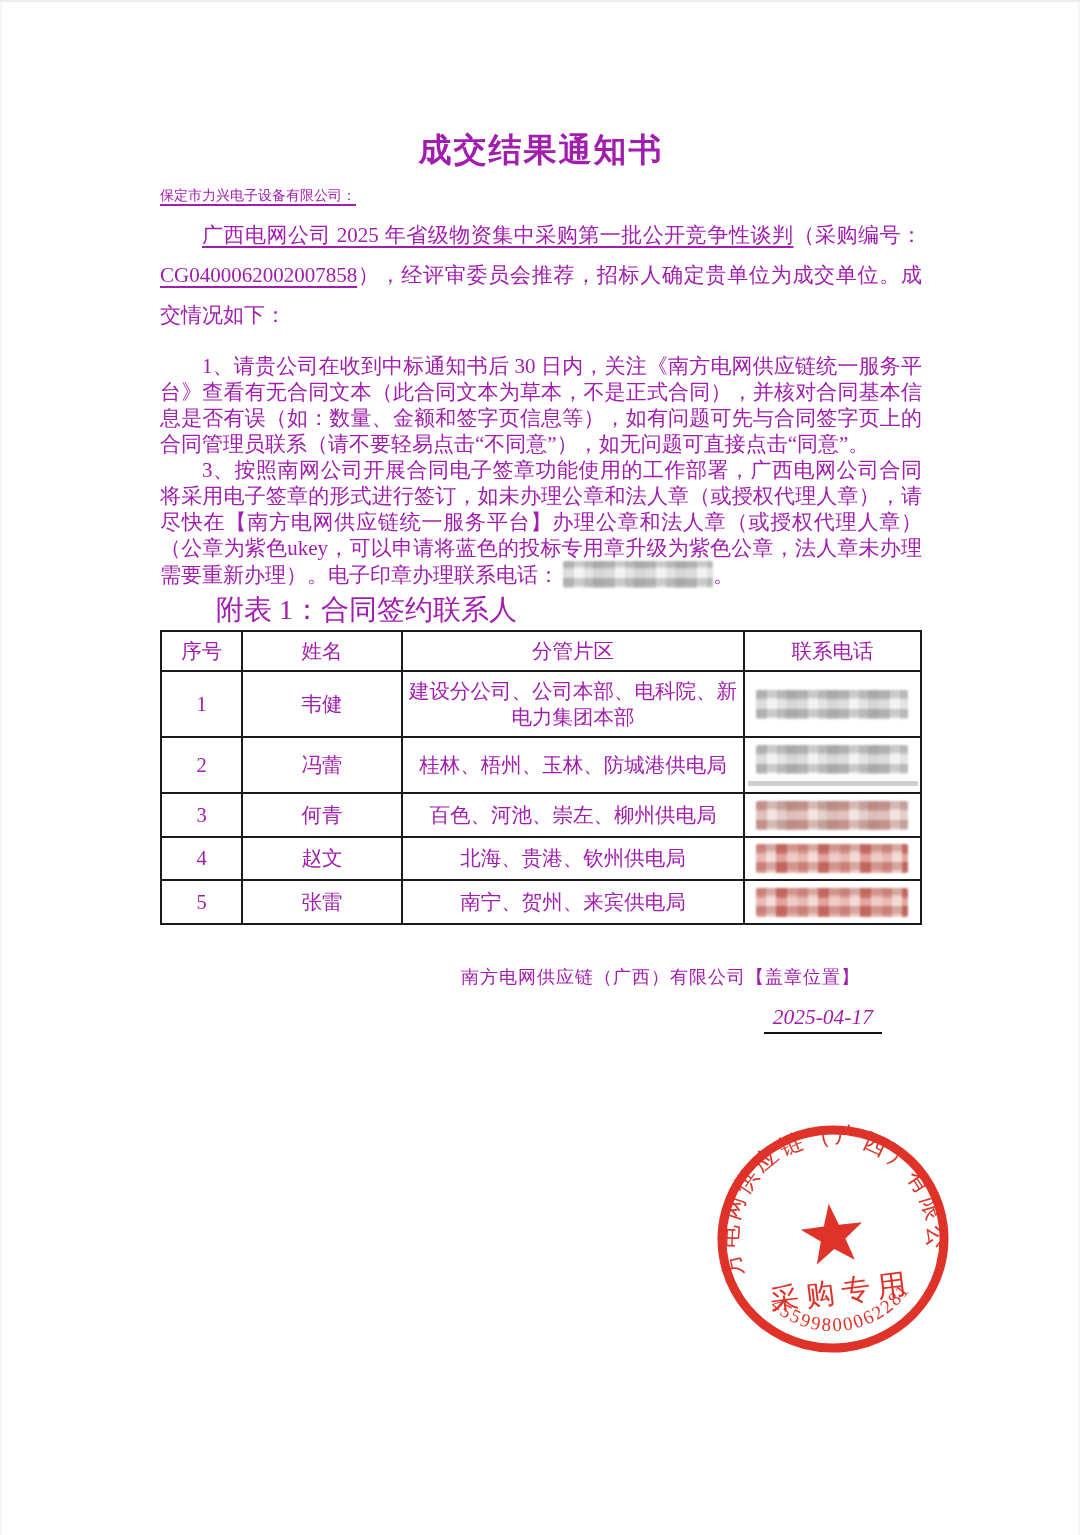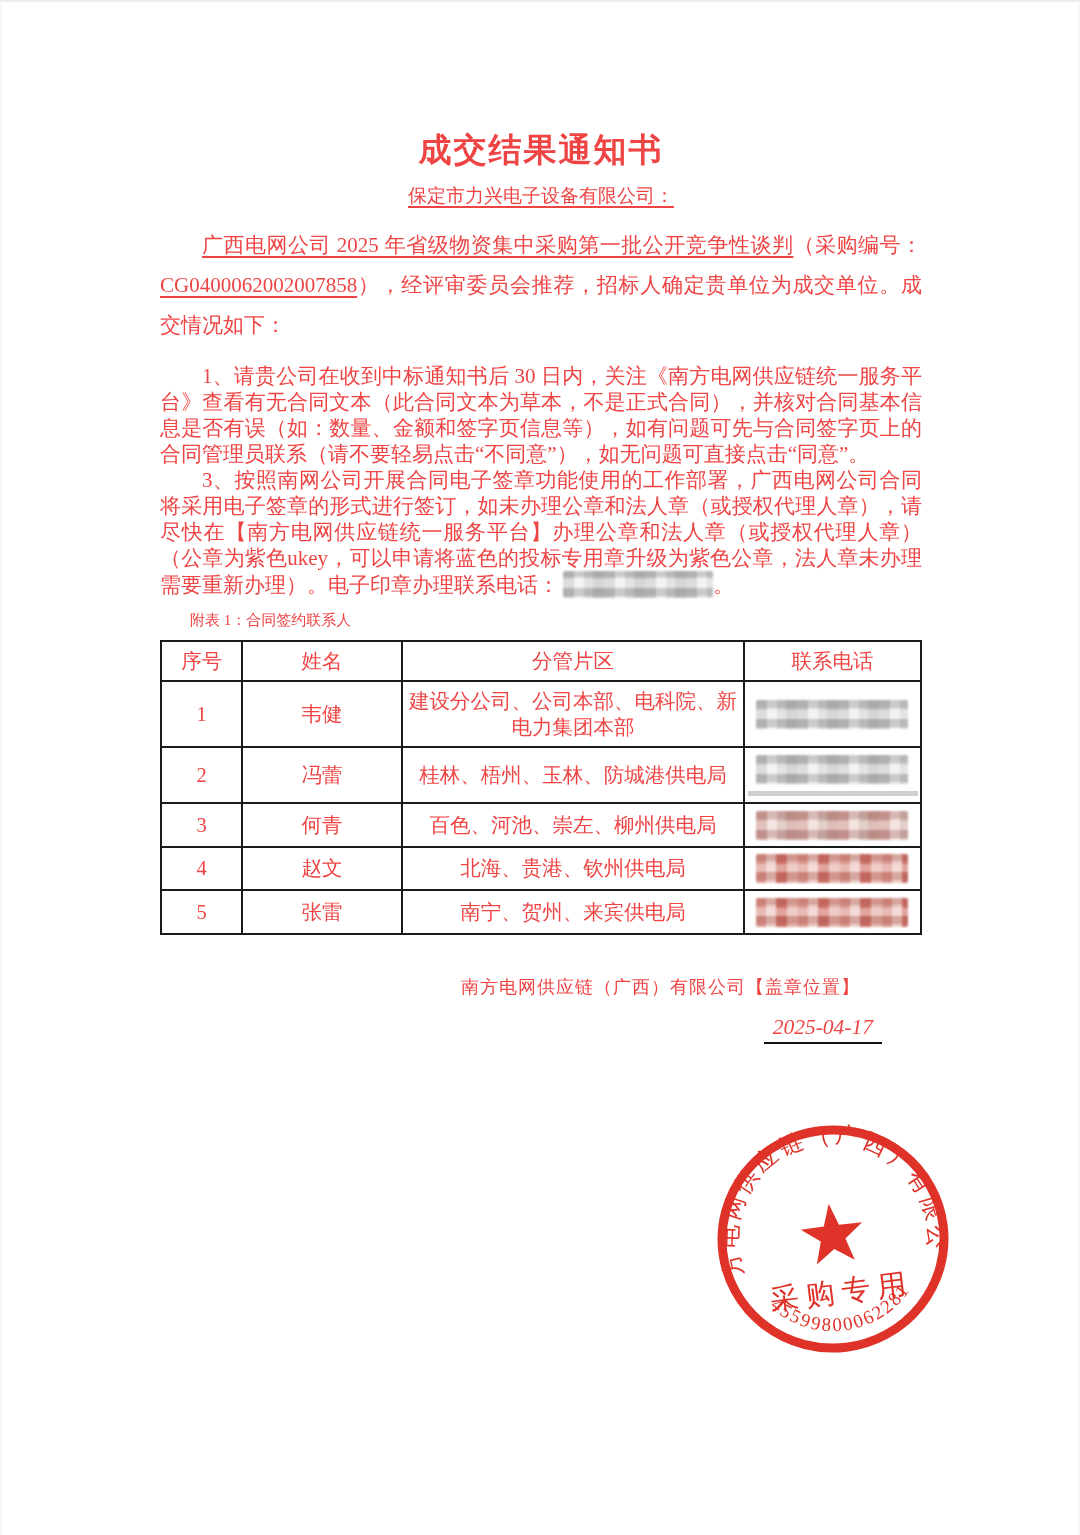"成交结果通知书" .page { color: #ef4444 -> #a21caf }
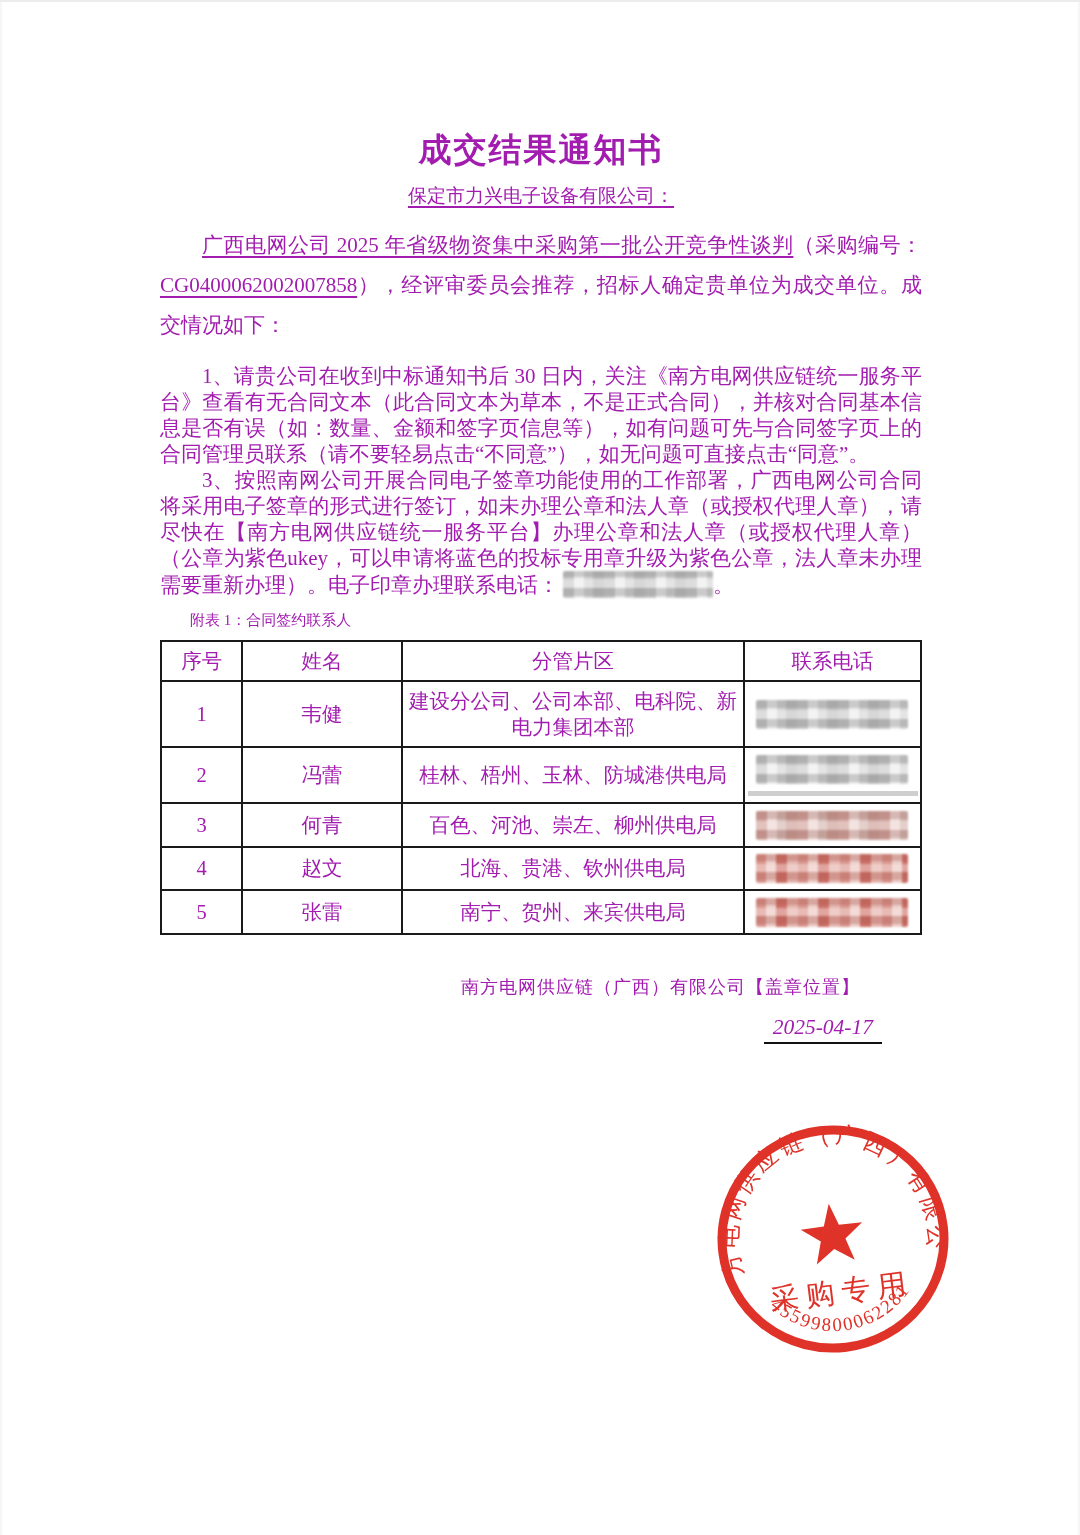"保定市力兴电子设备有限公司：" .addressee { font-size: 19px -> 14px; text-align: center -> none }
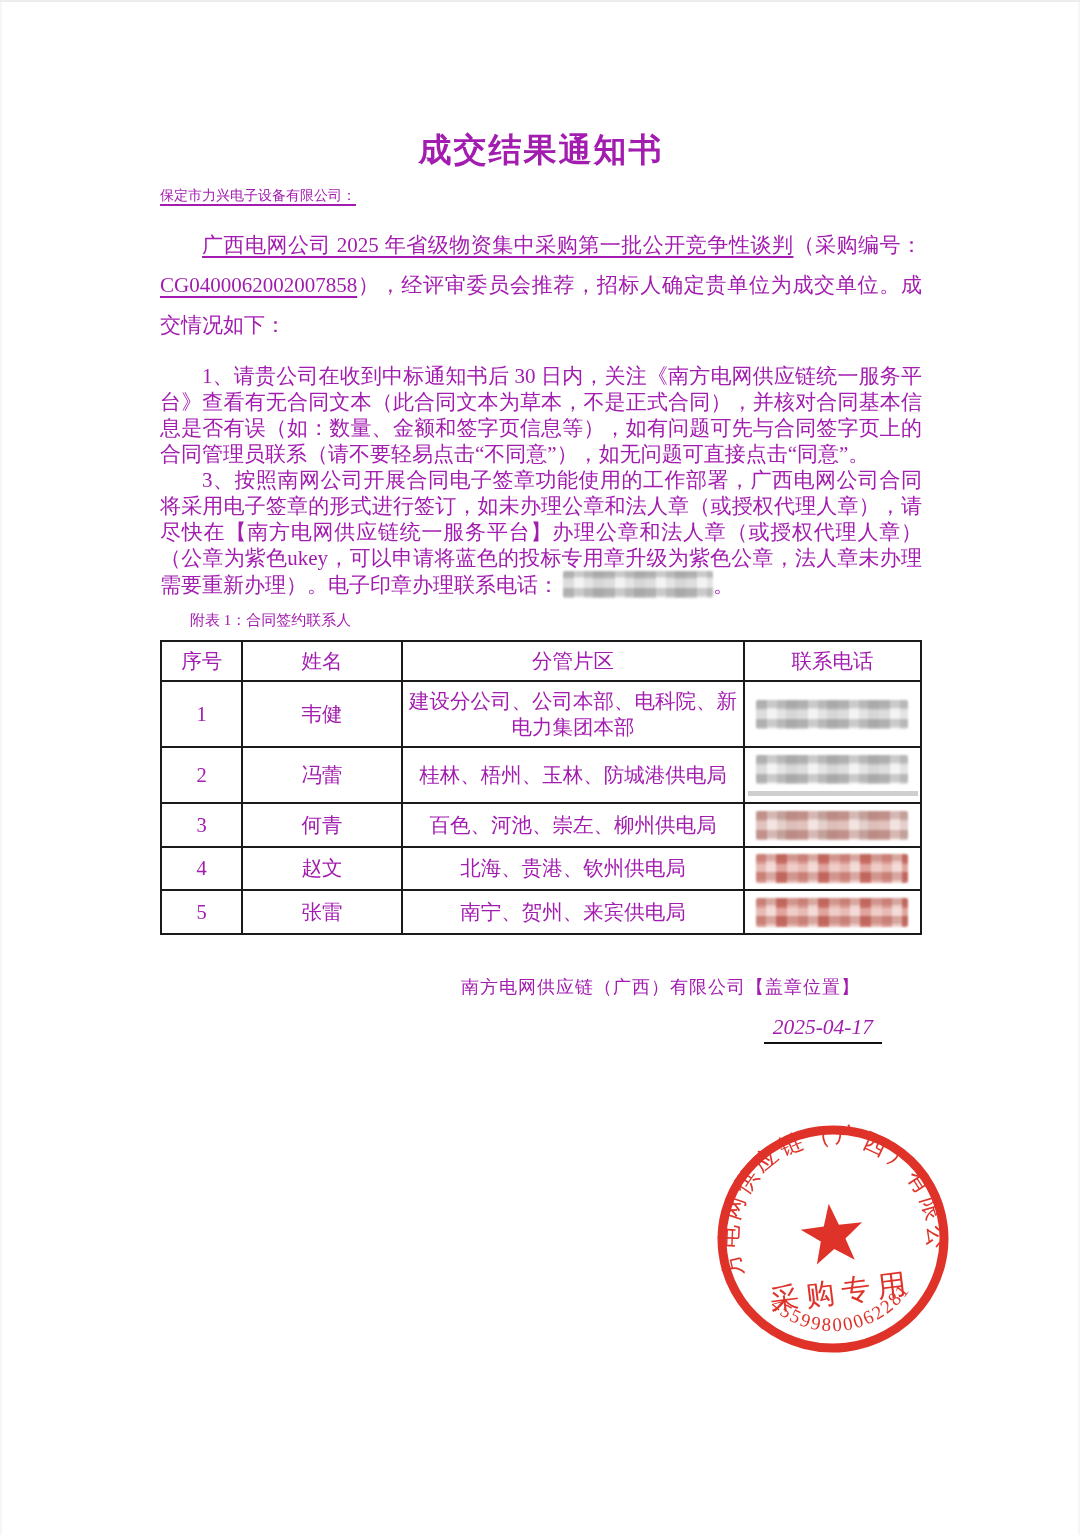"广西电网公司 2025" p.intro { margin-top: 14px -> 4px }
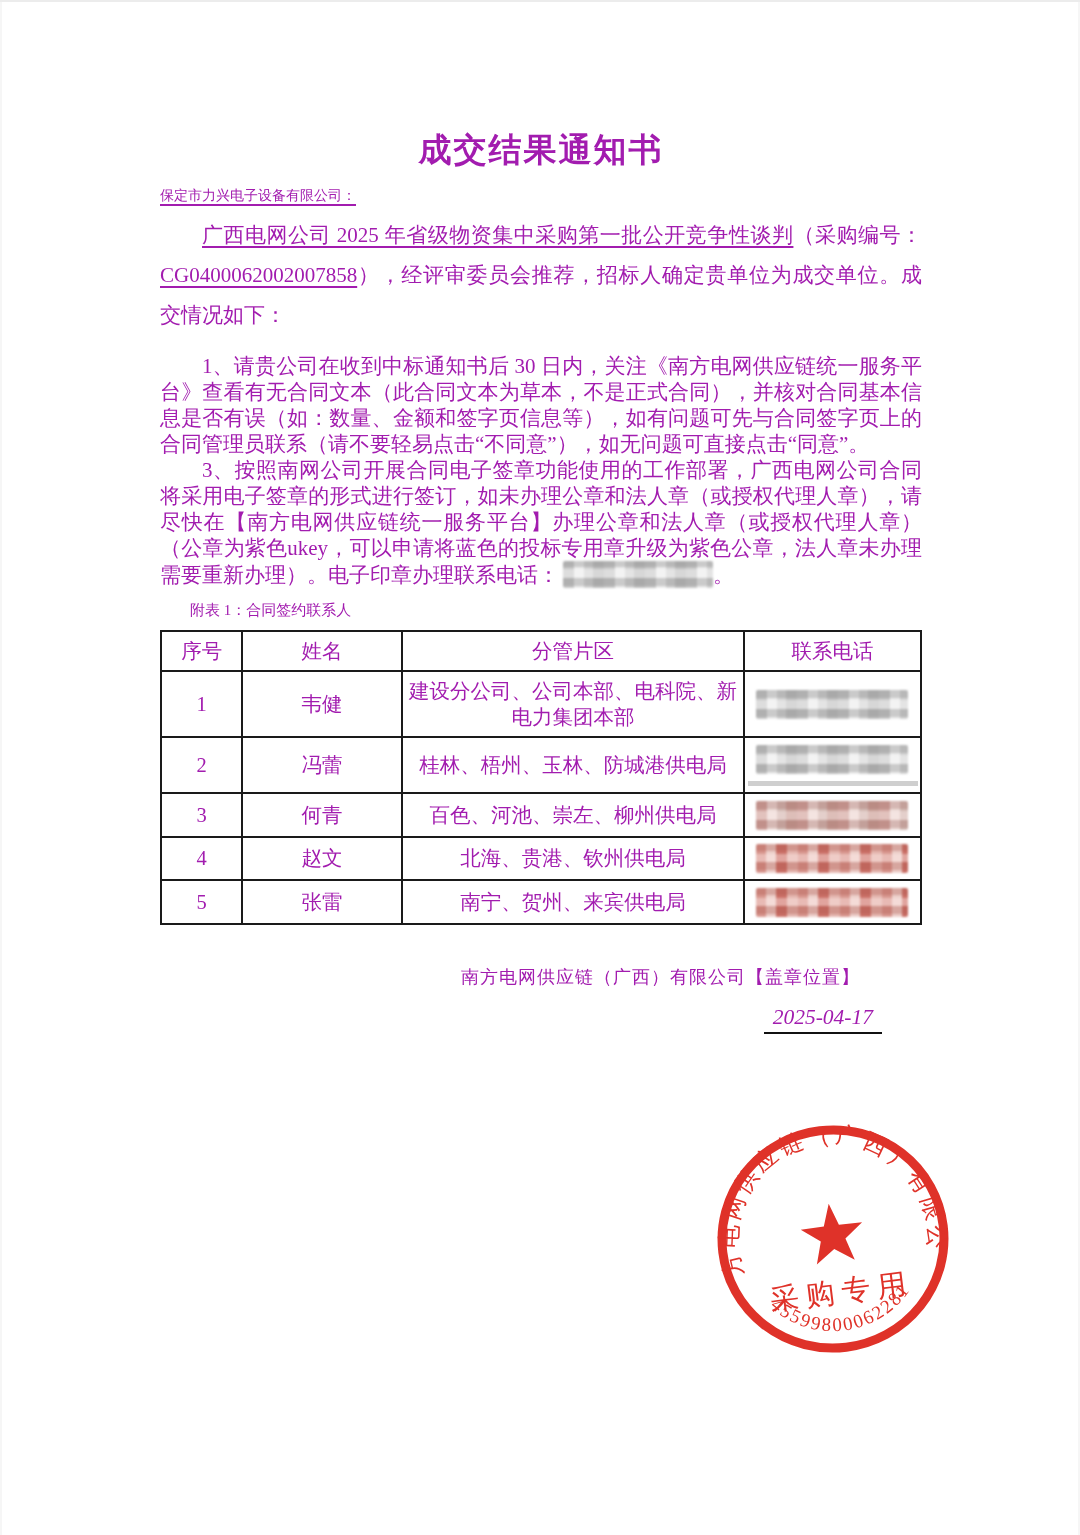"附表 1：合同签约联系人" .appendix-title { font-size: 15px -> 28px }
